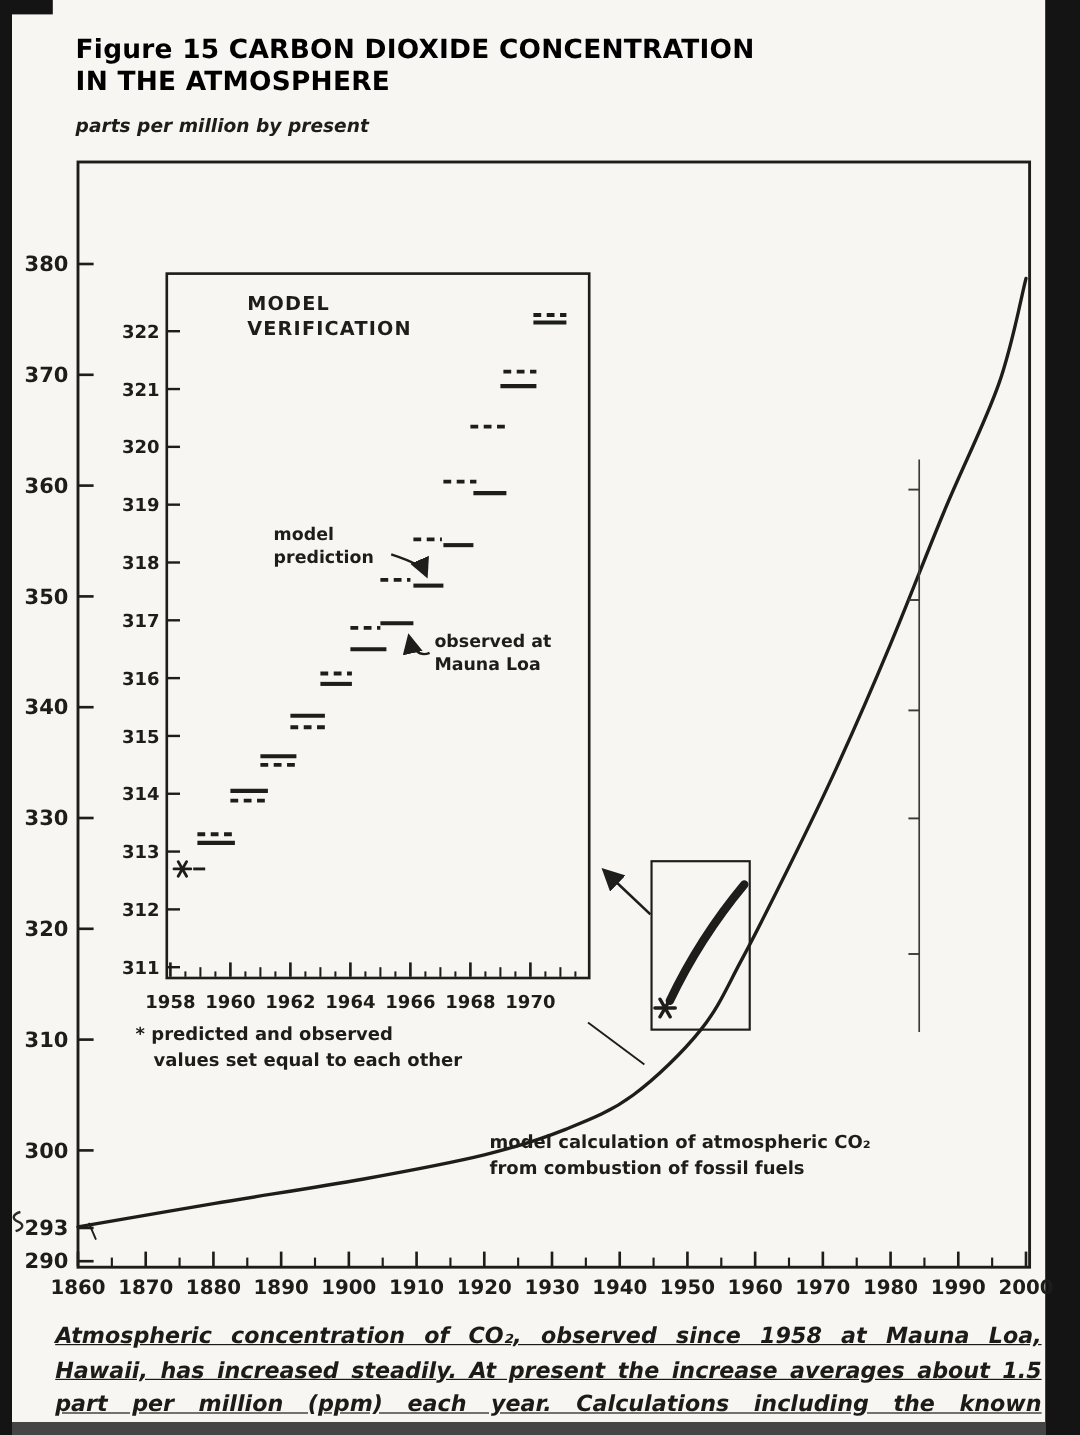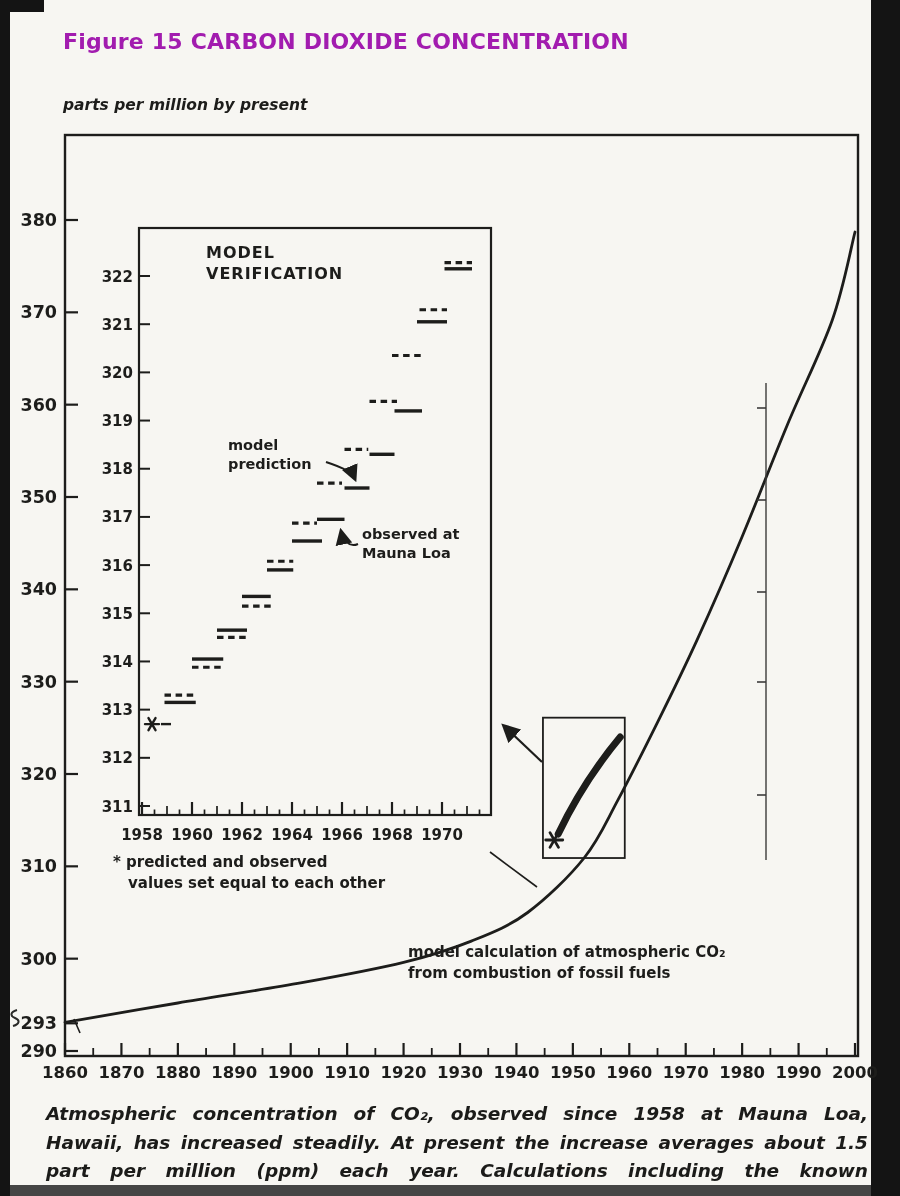"Figure 15 CARBON DIOXIDE CONCENTRATION" #figure-title { color: #a21caf -> #000000 }
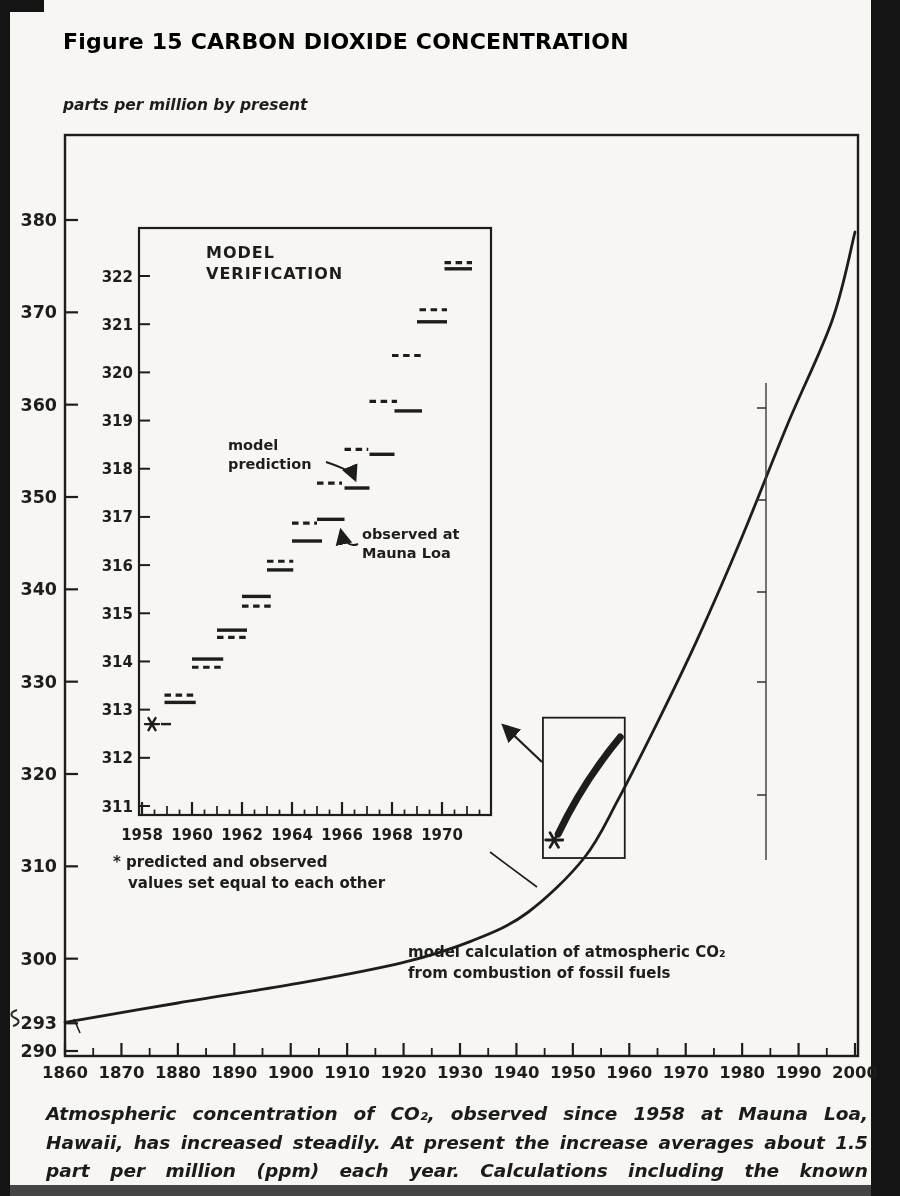"IN THE ATMOSPHERE" span { html: none -> <span>IN THE ATMOSPHERE</span> }
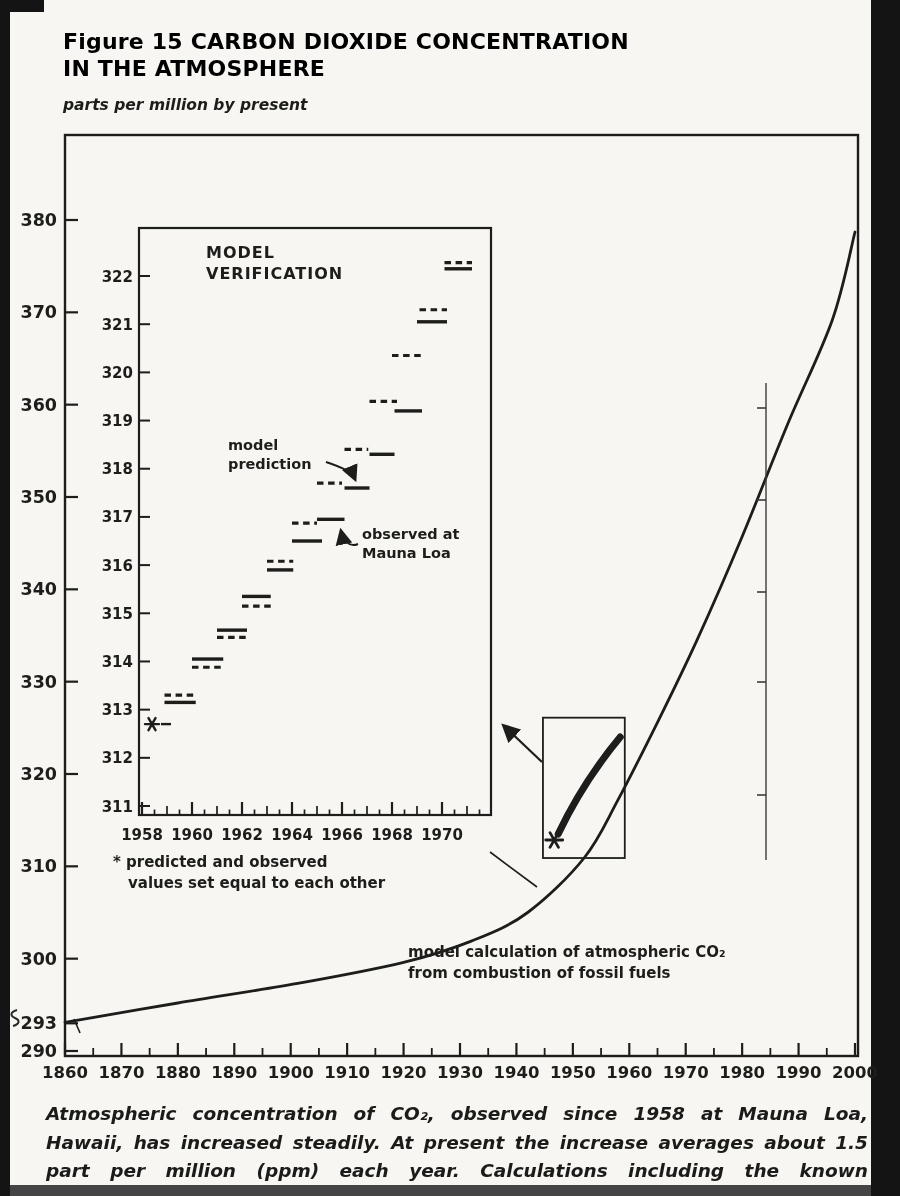"Atmospheric concentration of CO₂," #caption { text-decoration: none -> underline }
